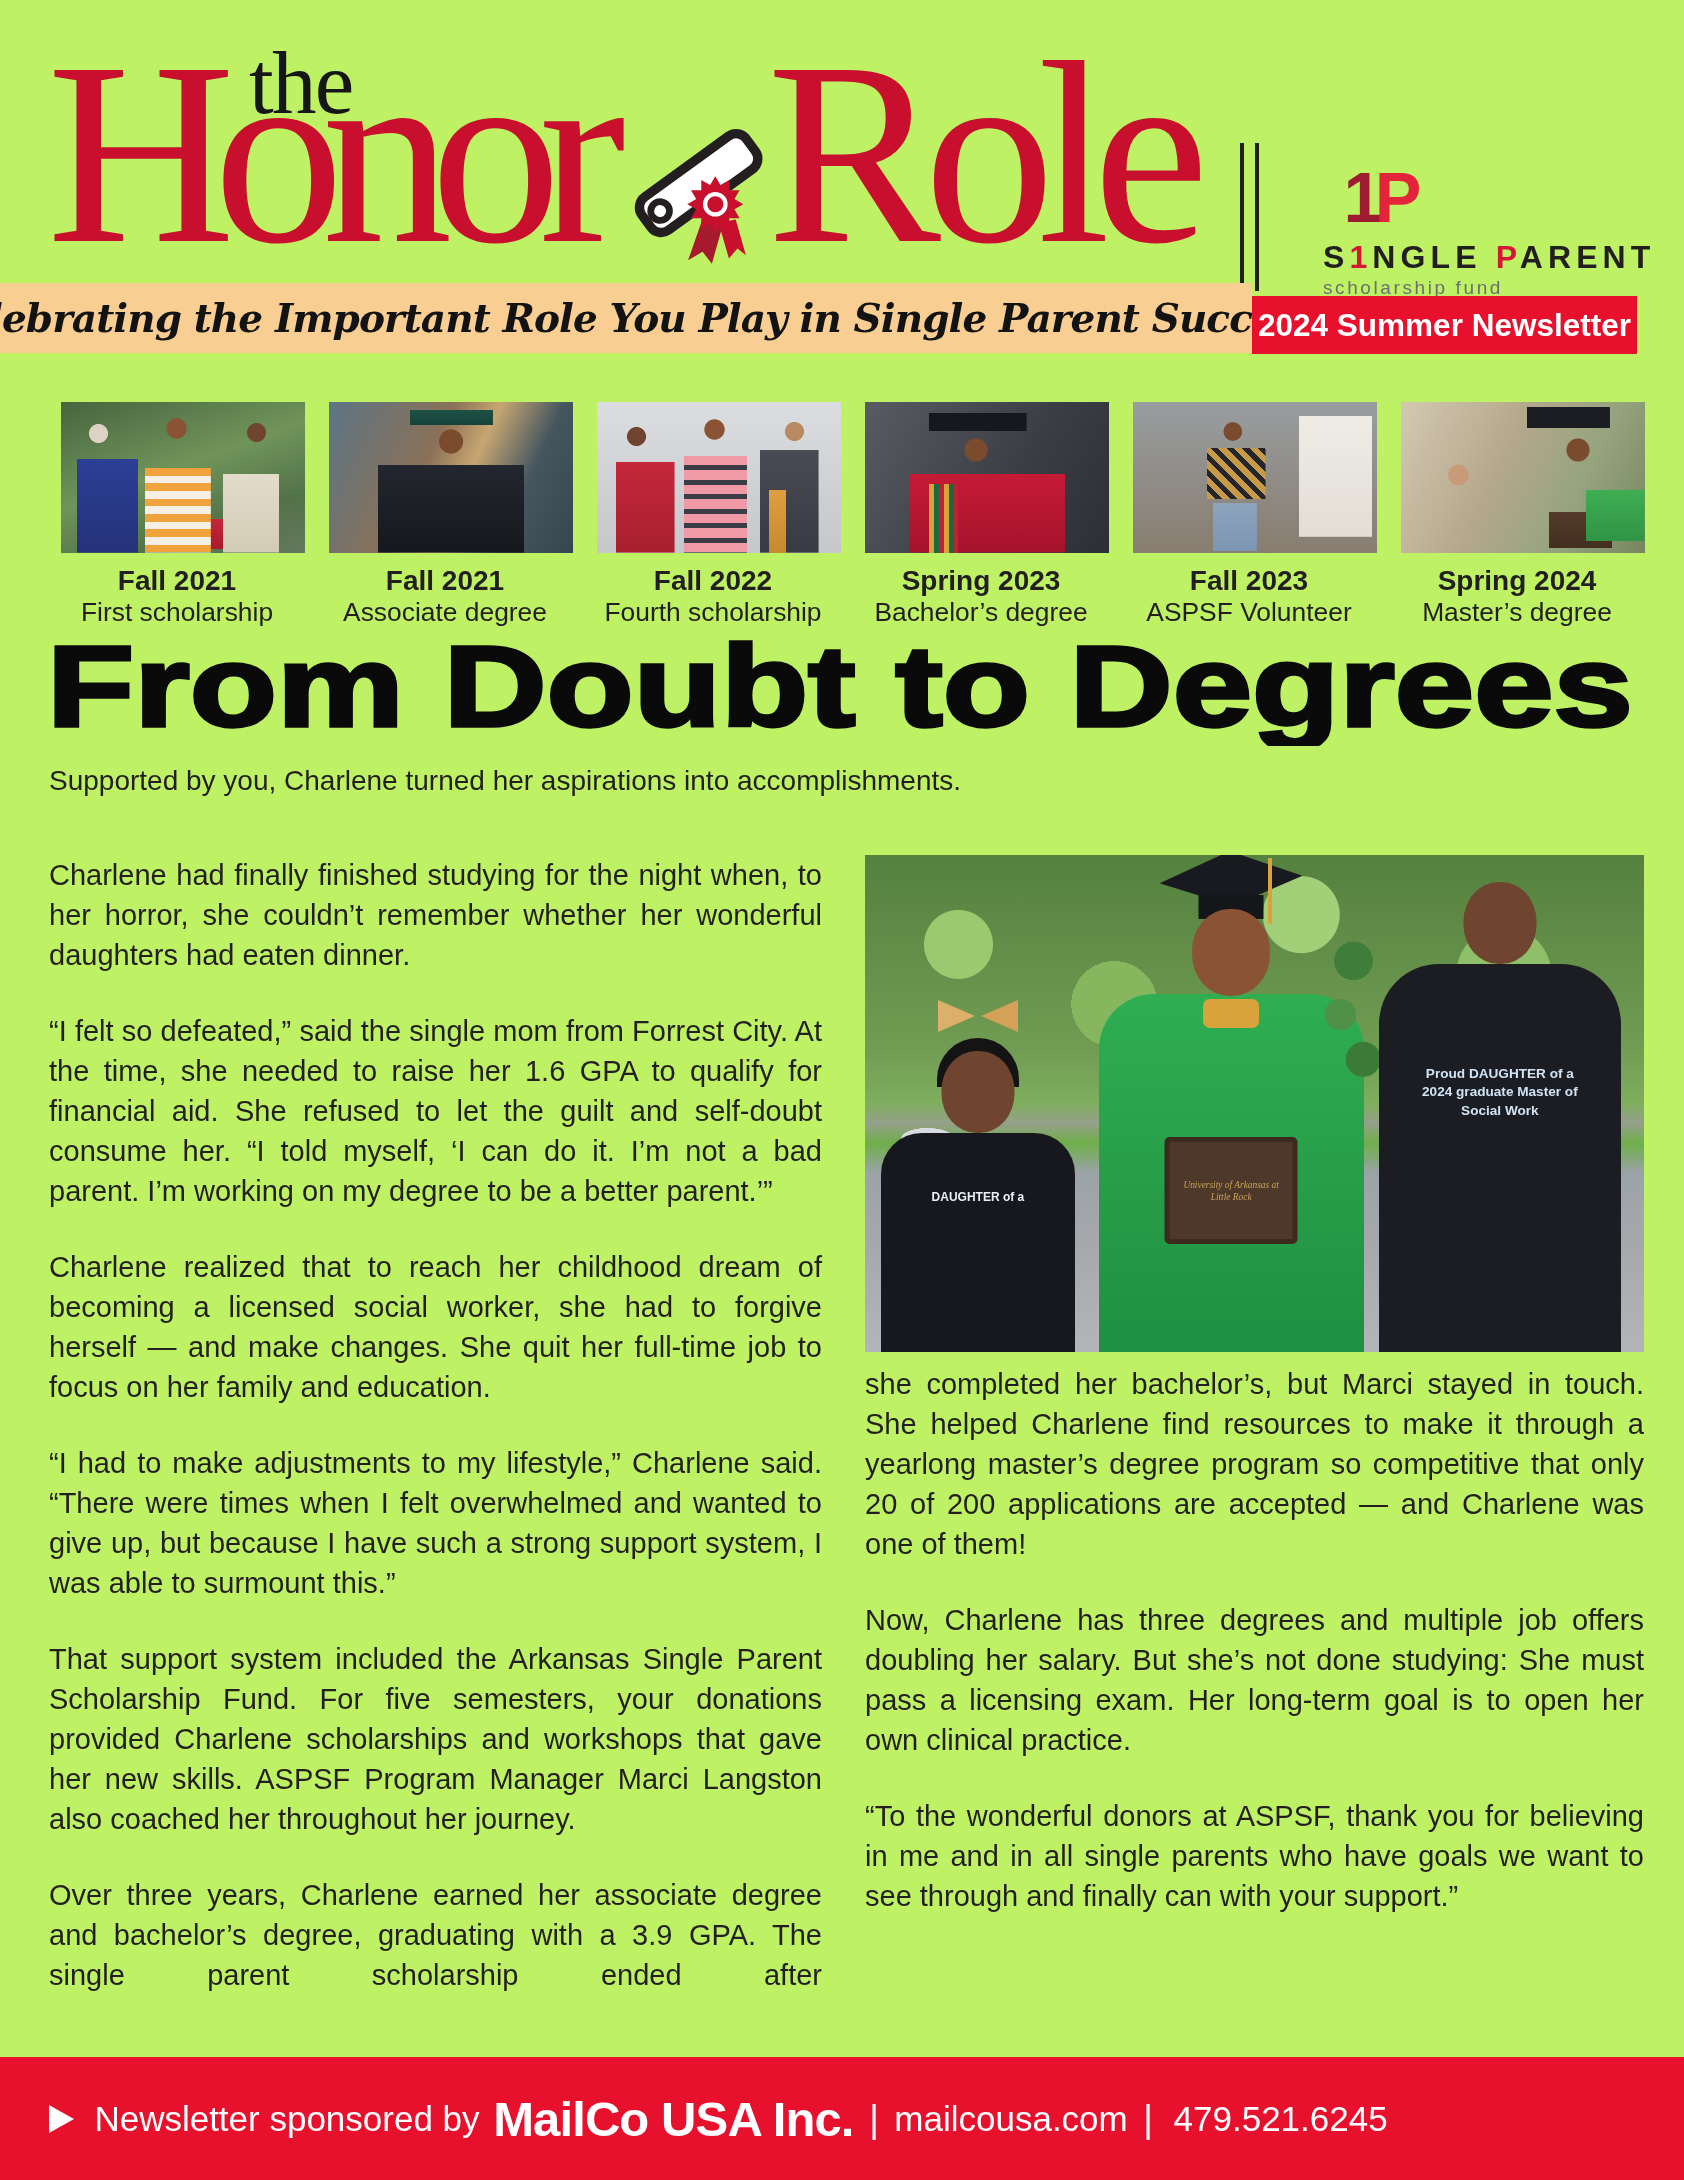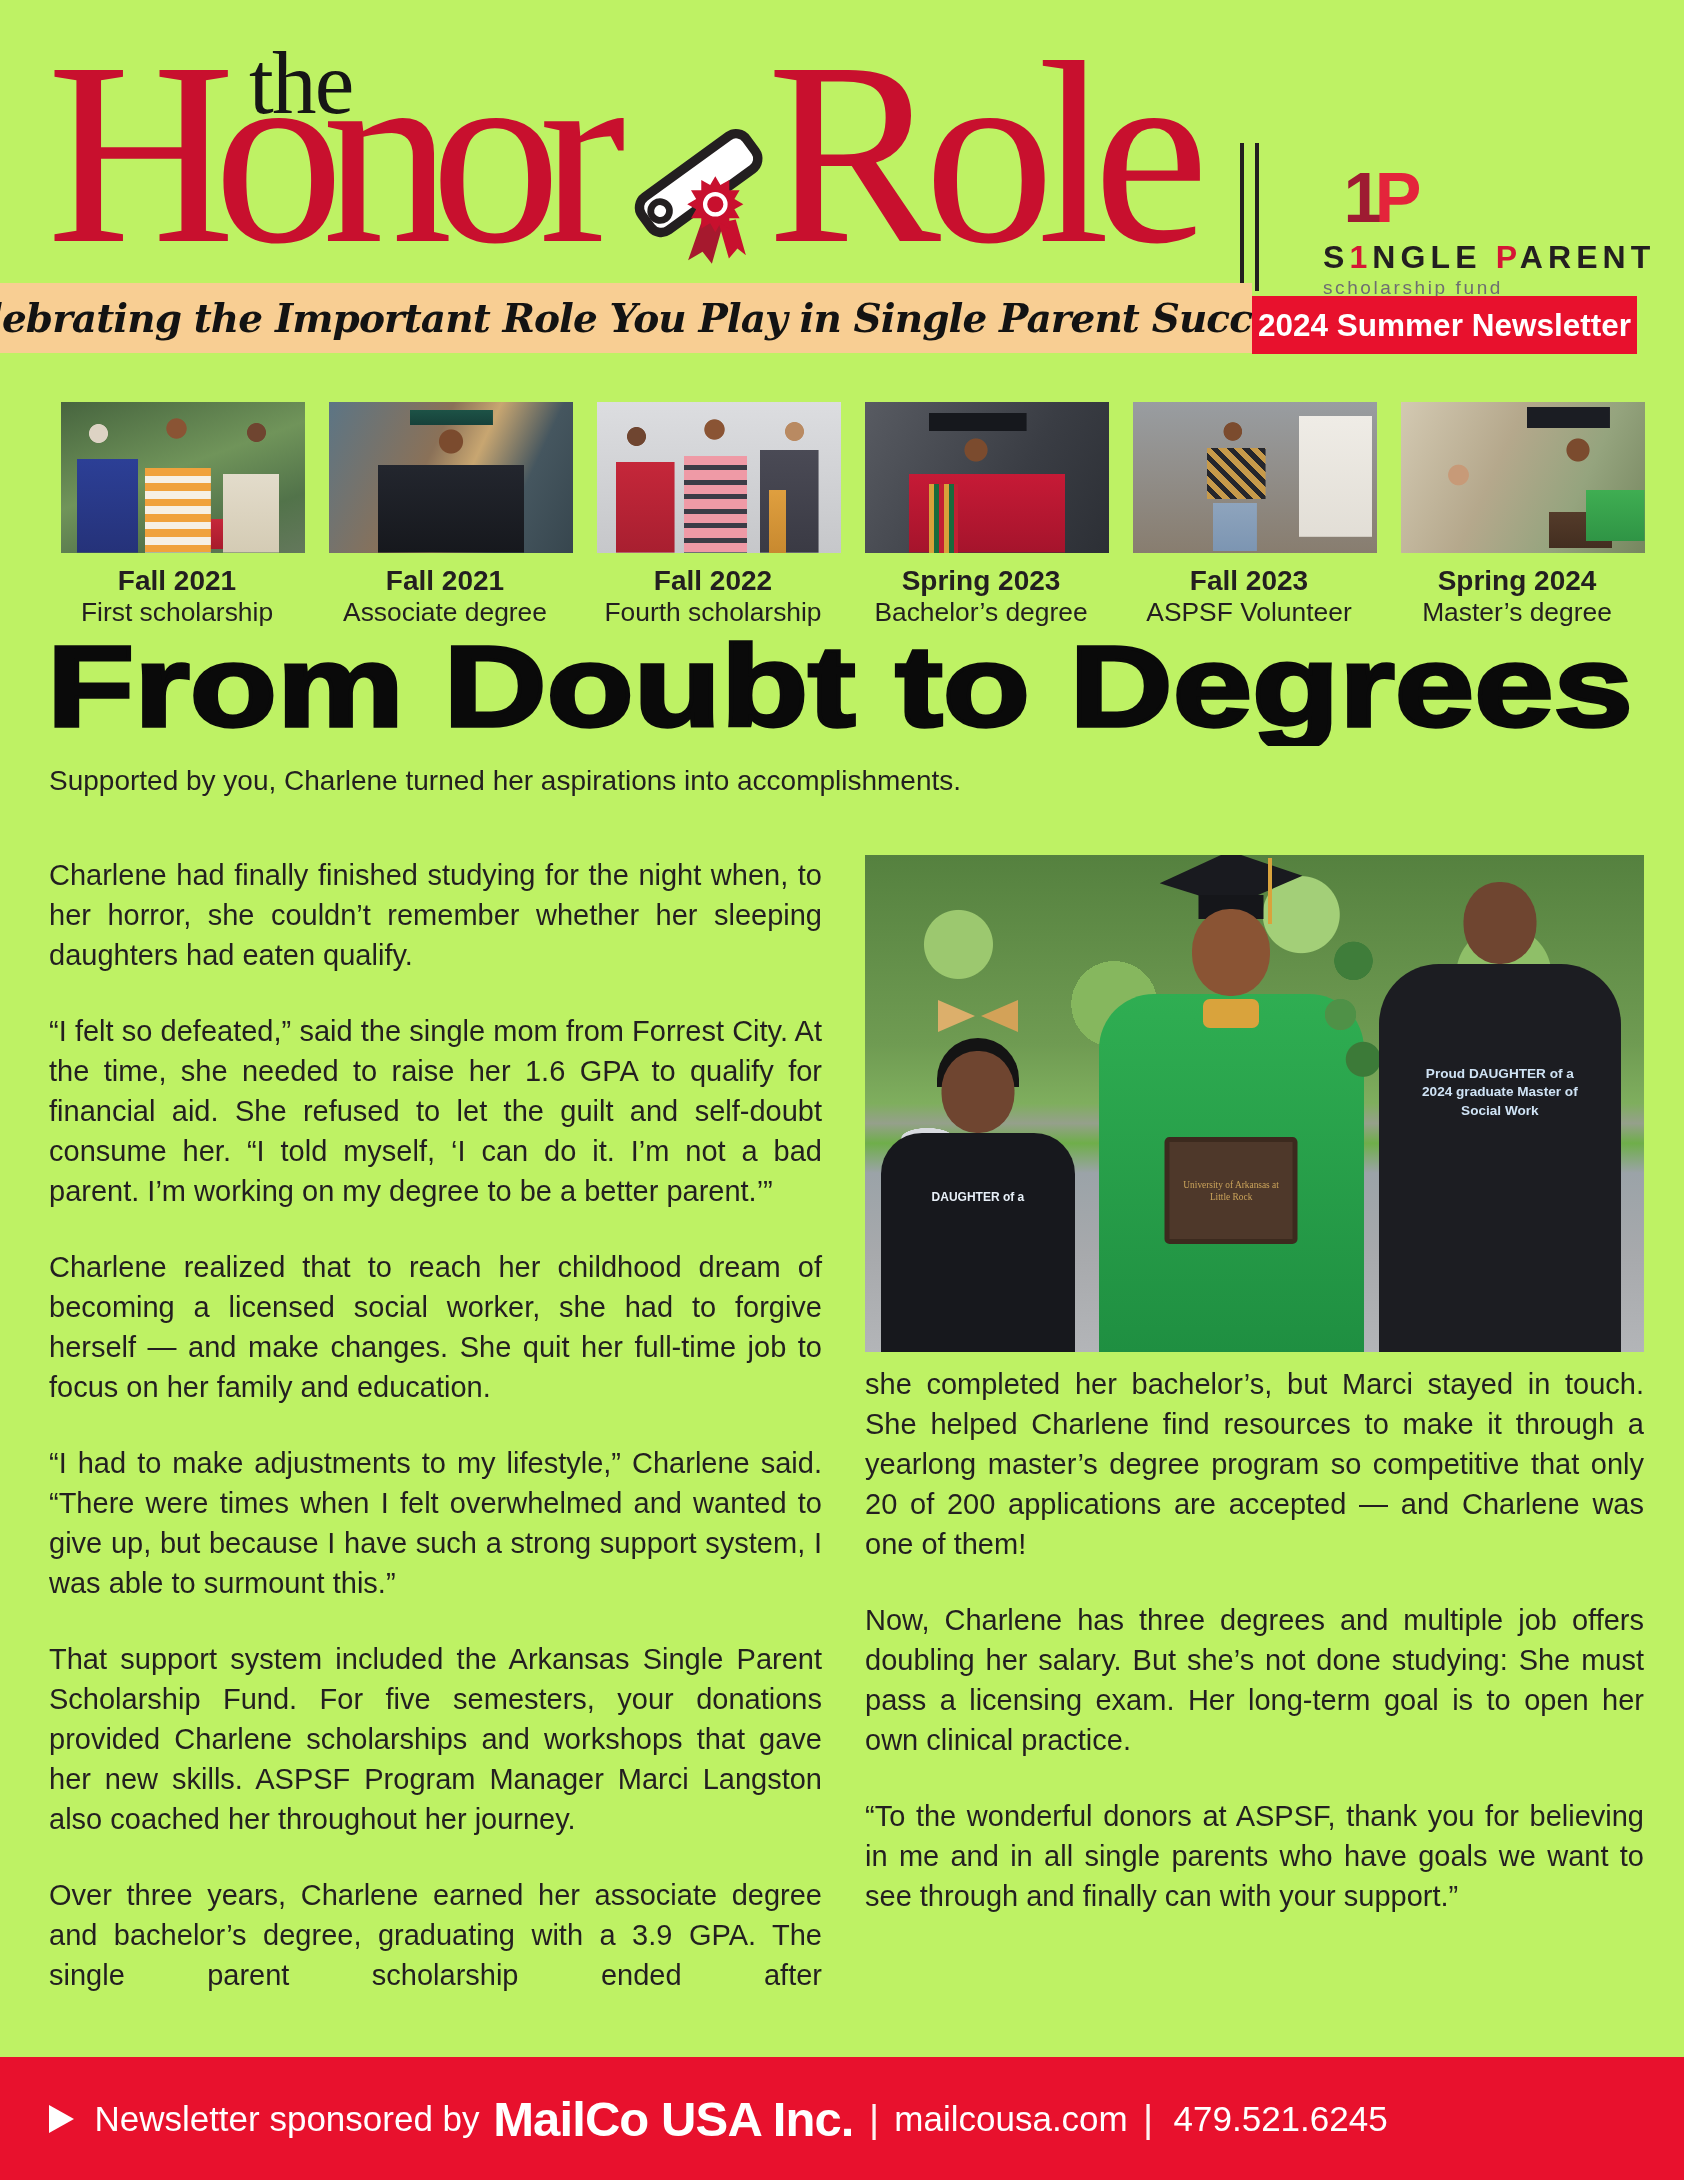"Charlene had finally finished studying" p { text: sleeping daughters had eaten qualify -> wonderful daughters had eaten dinner }
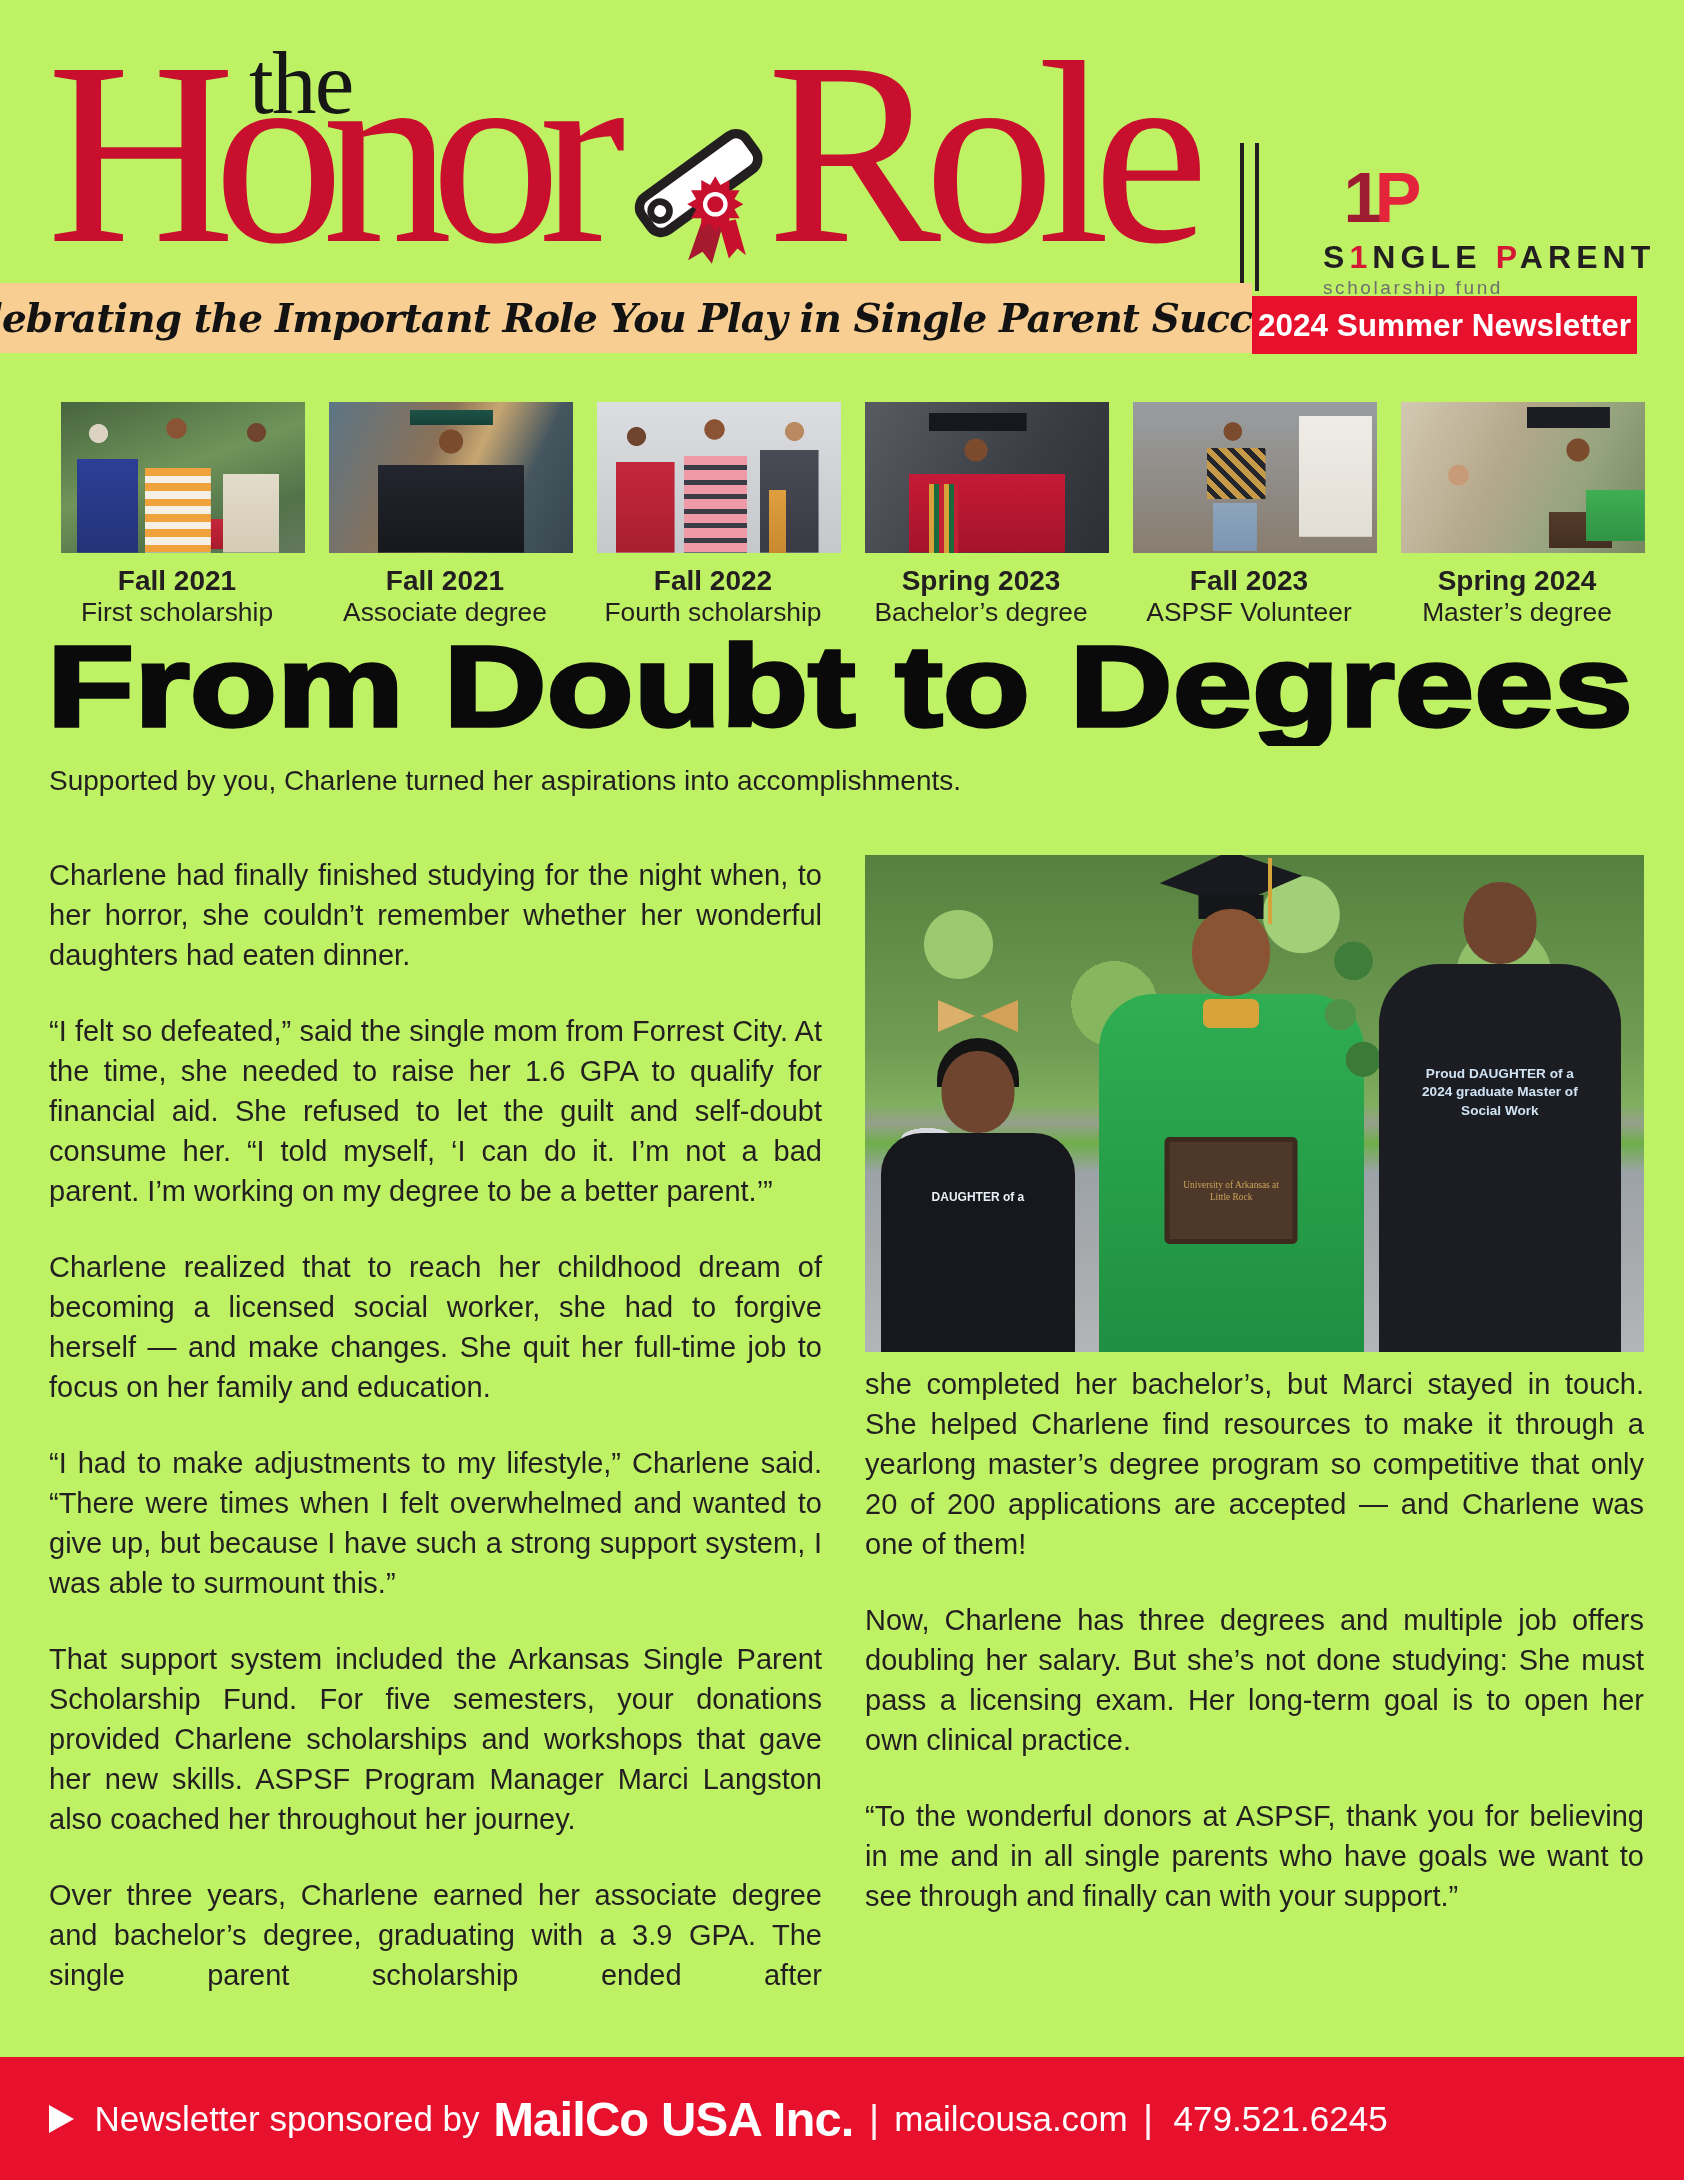"University of Arkansas at Little" .diploma-book { font-style: none -> italic }
